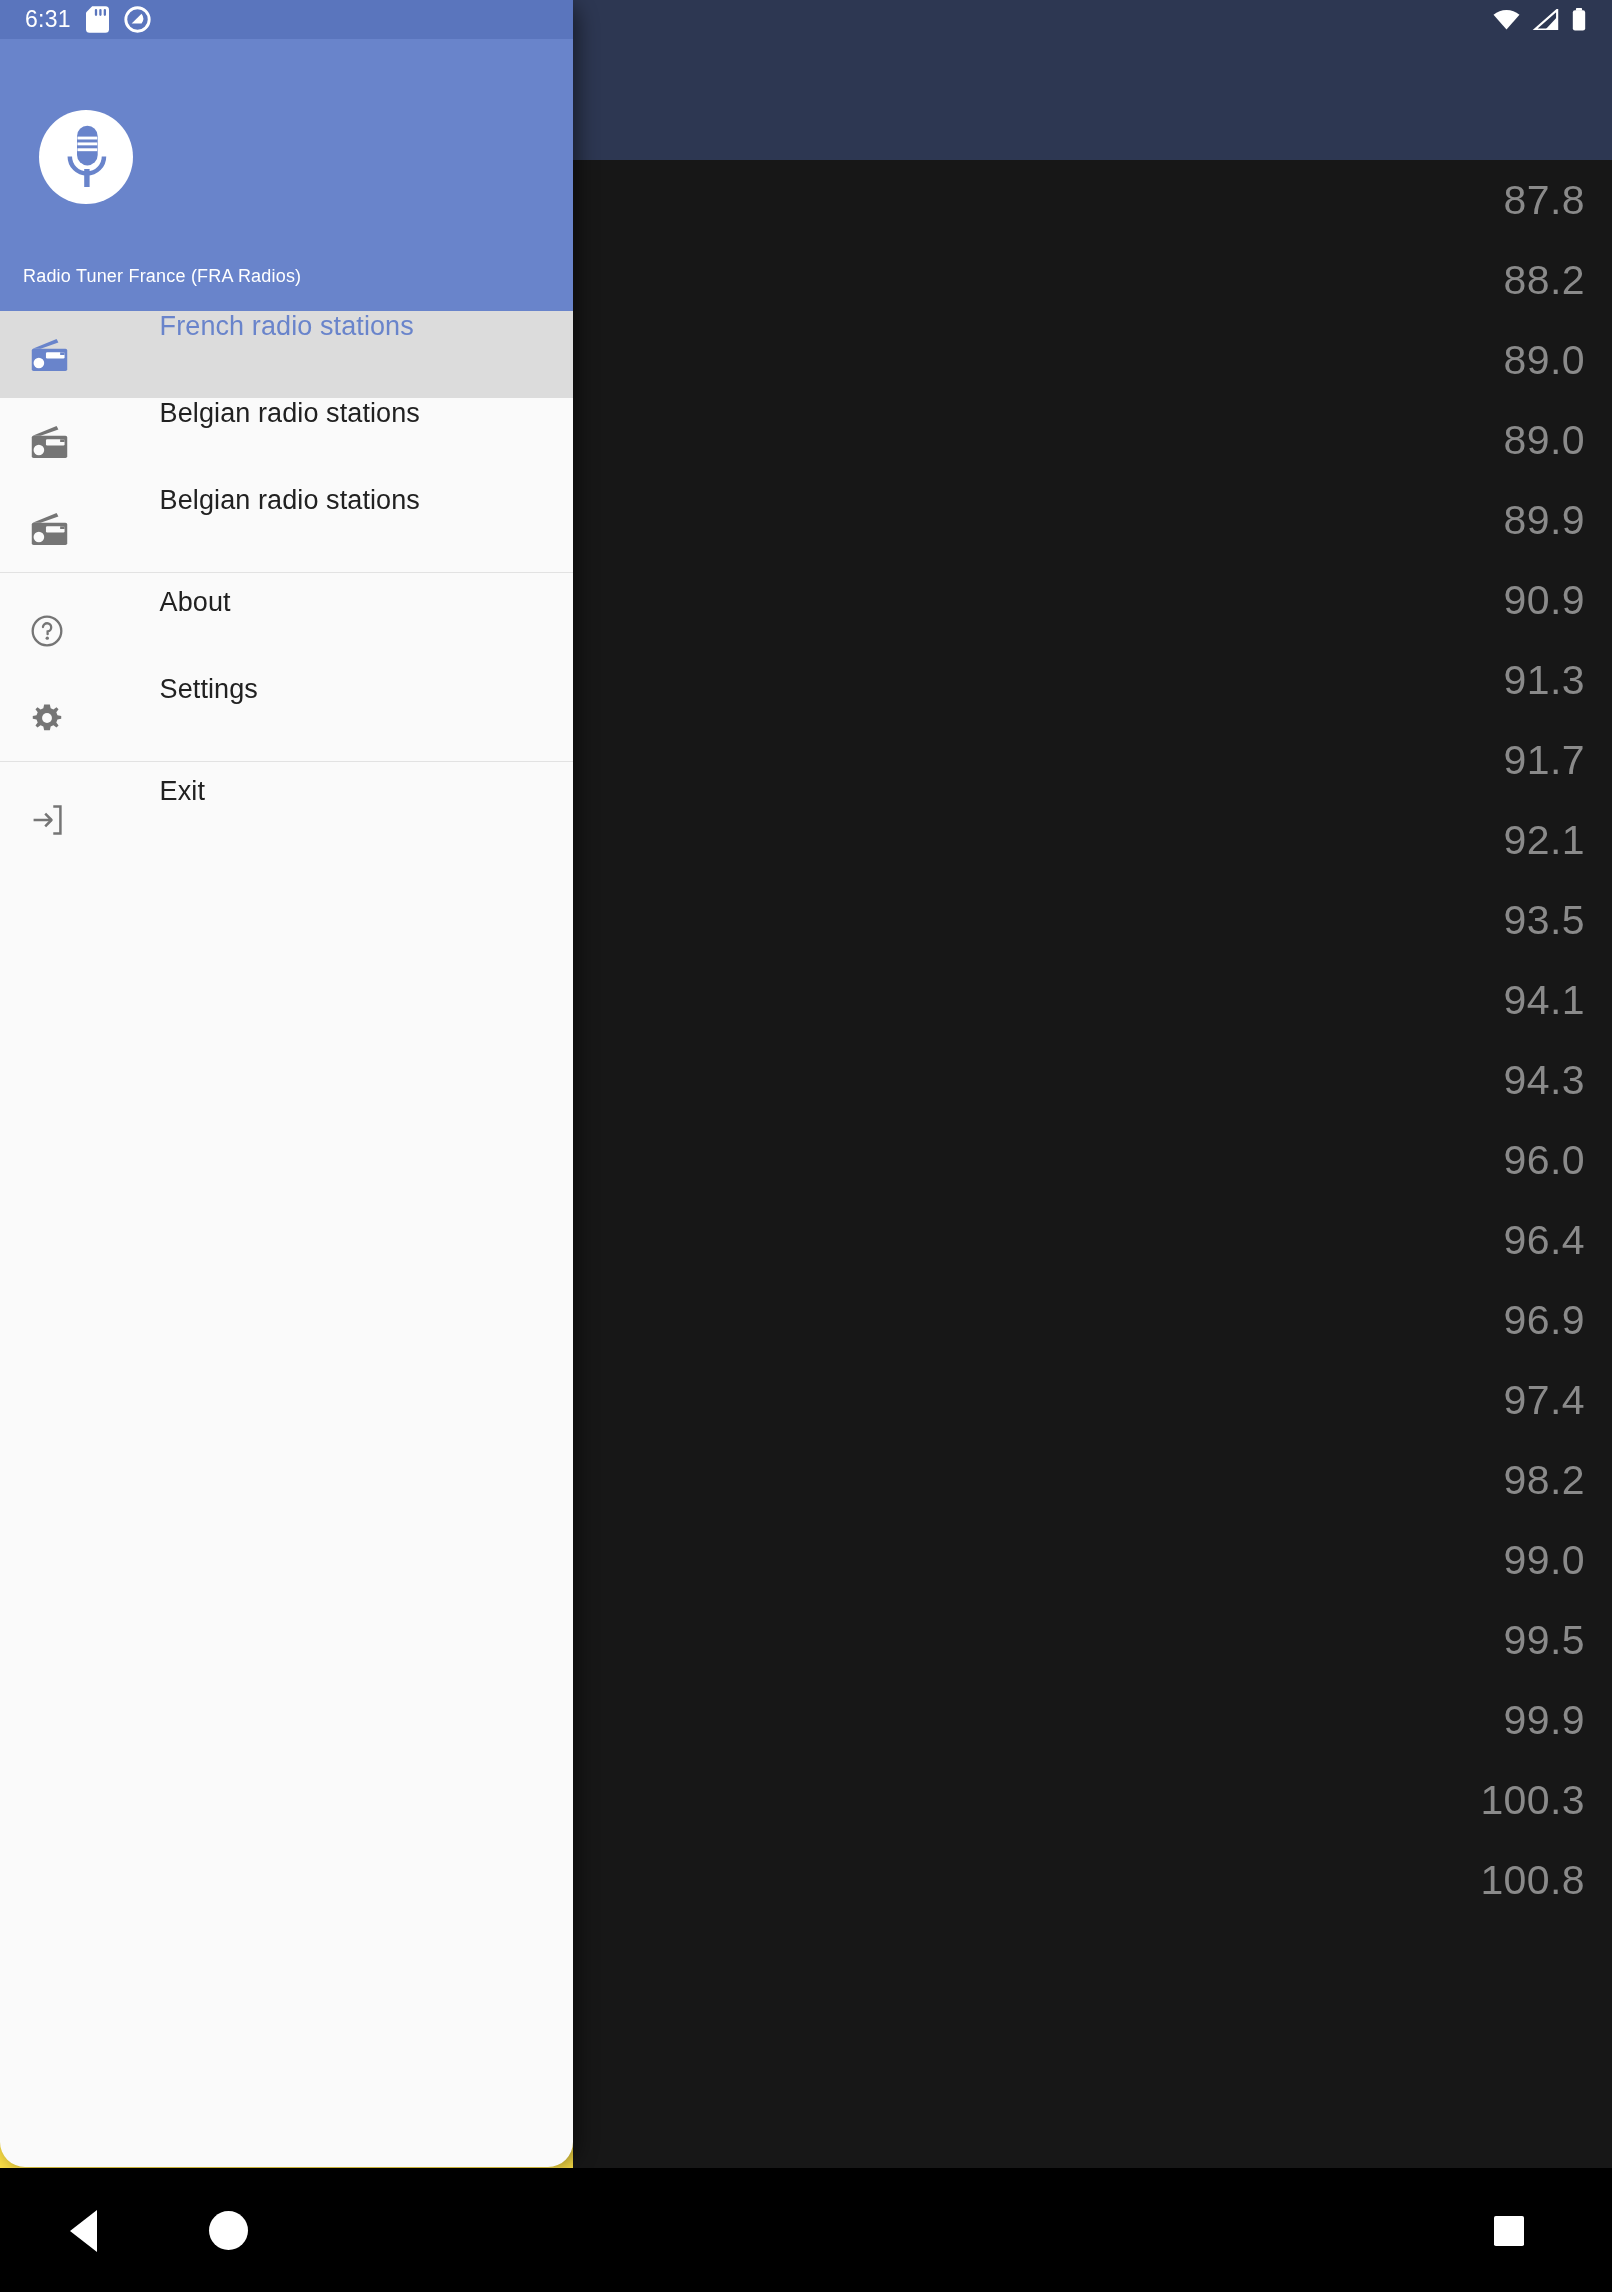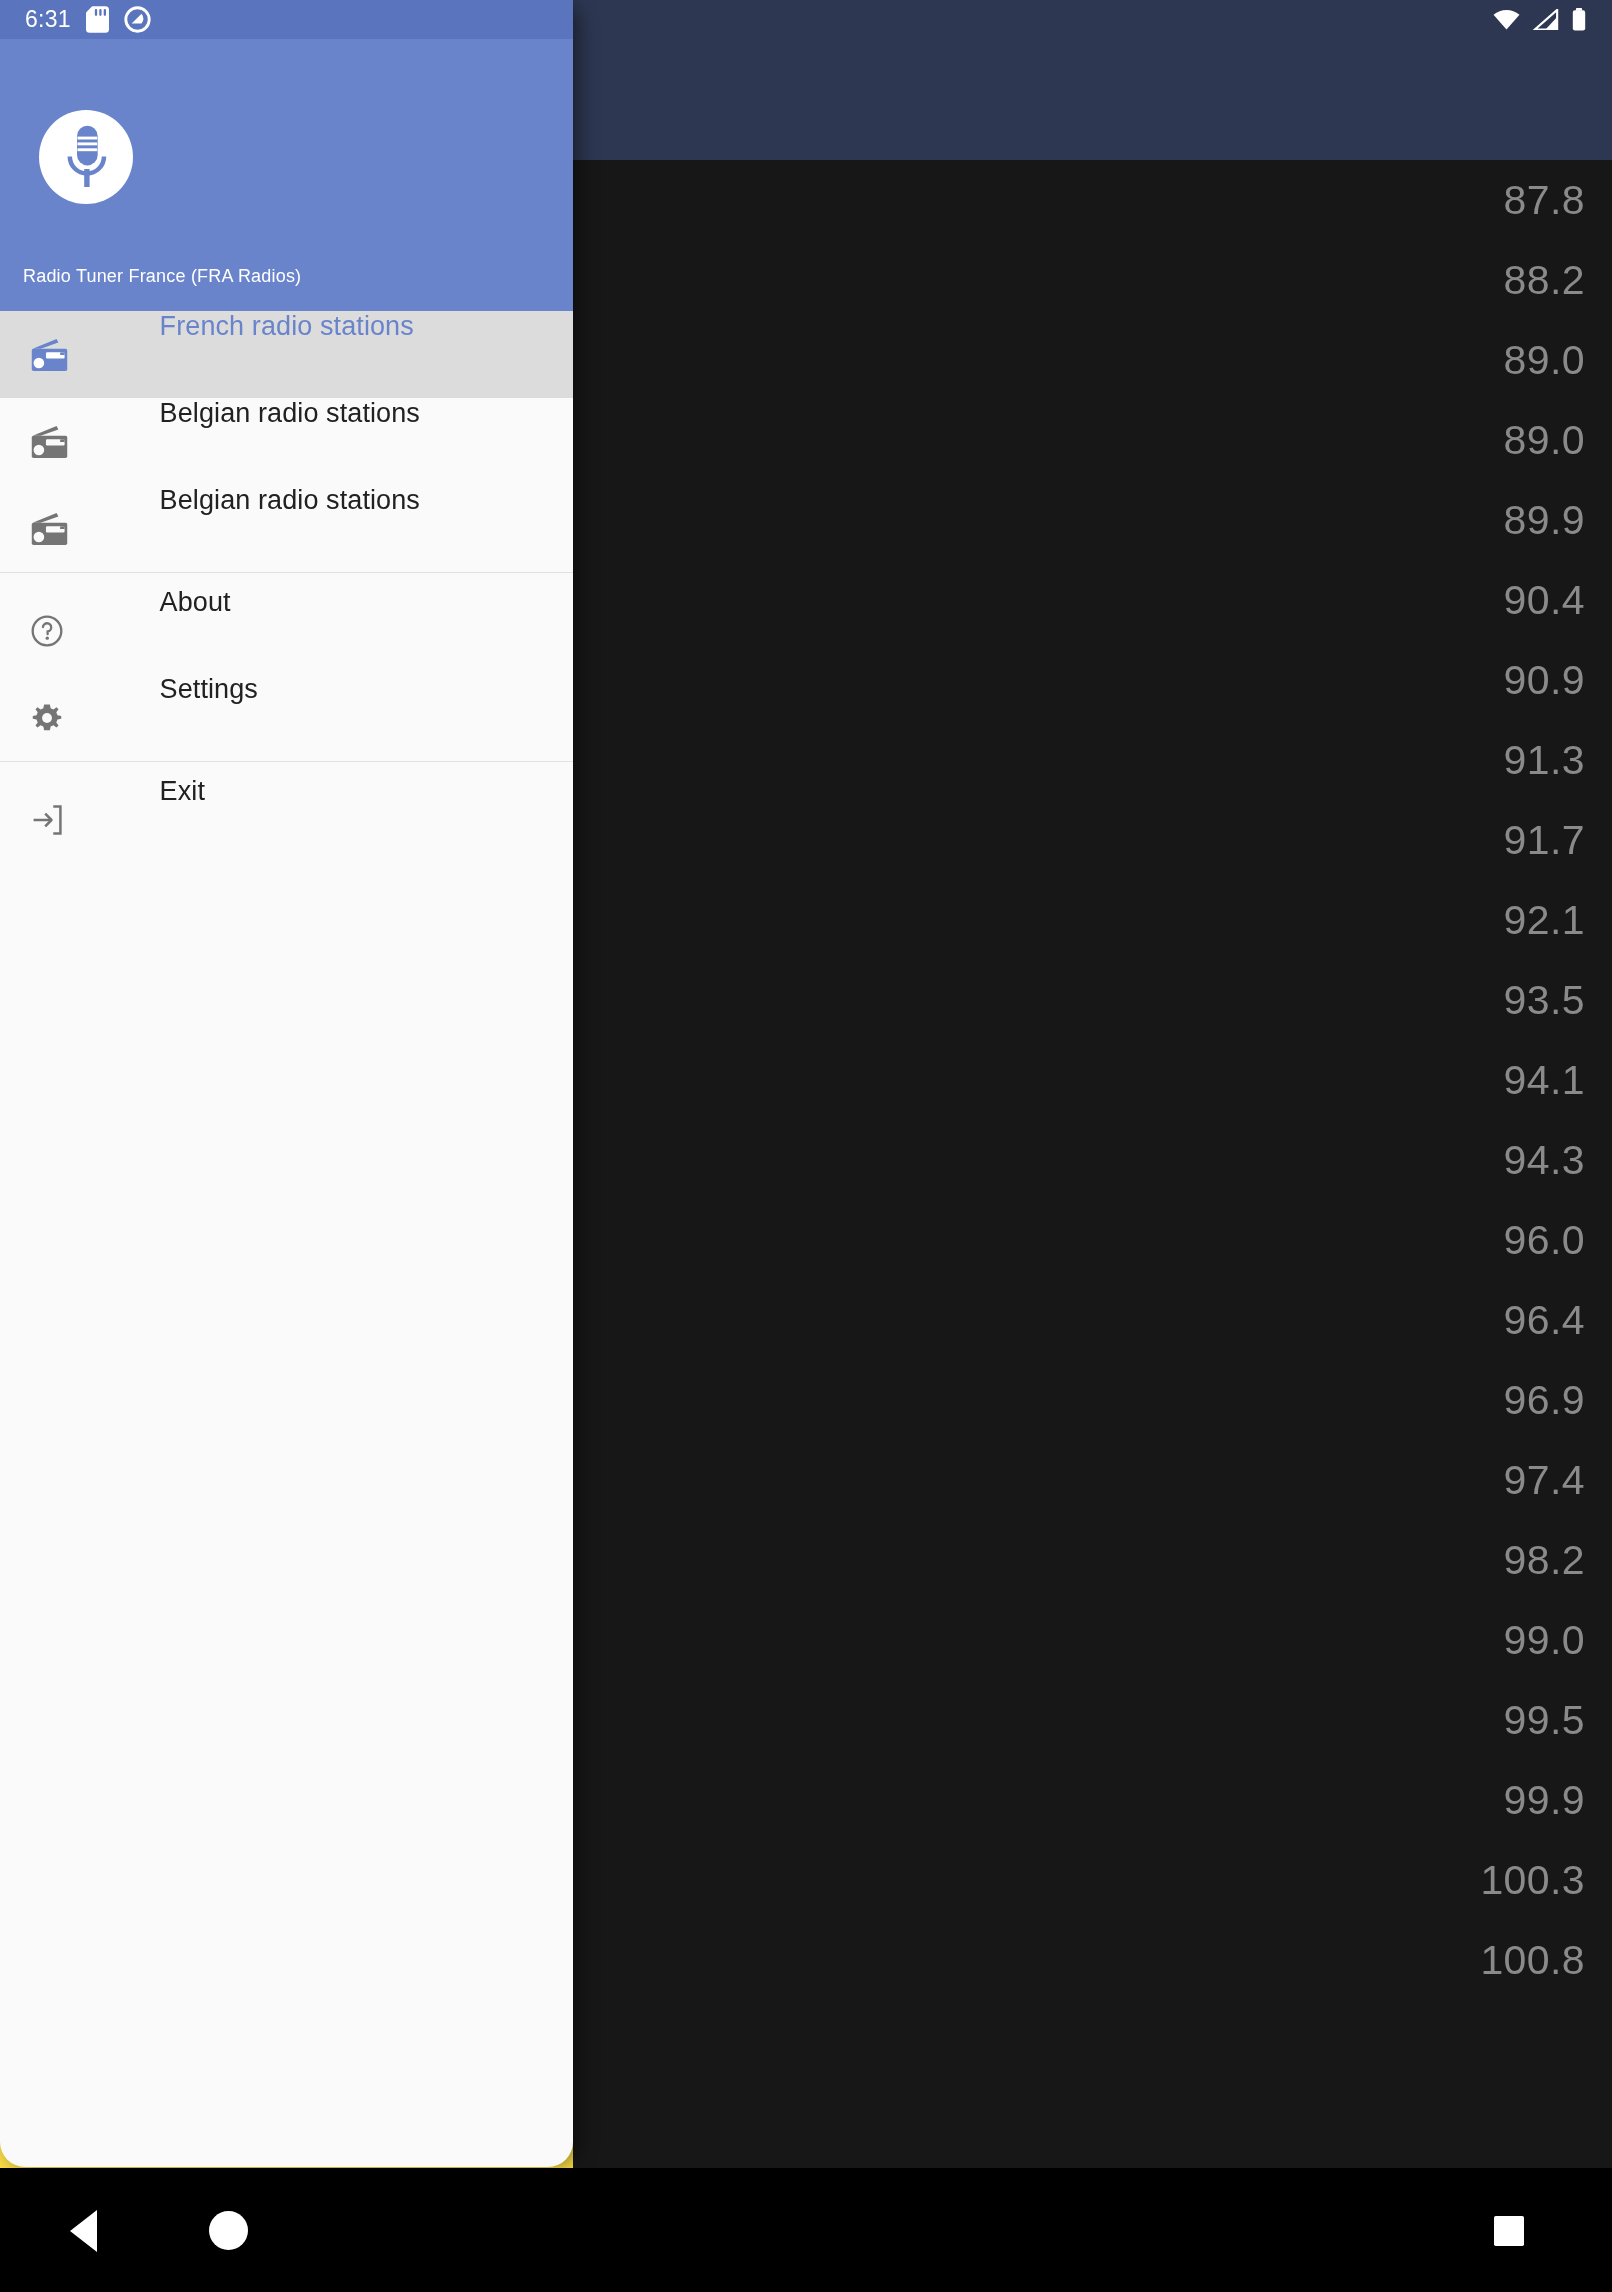"90.4" div.freq-row { html: <div> <span>90.4</span> </div> -> none }
